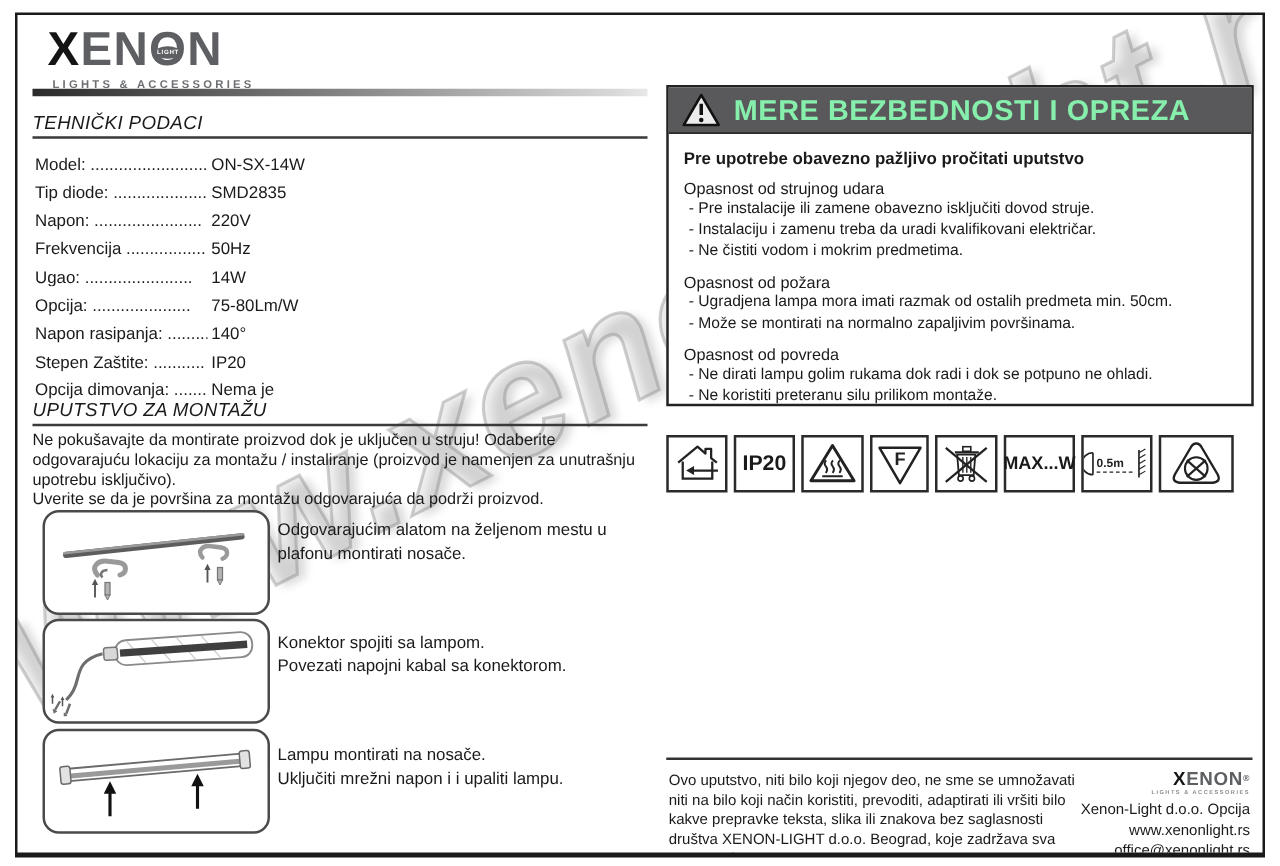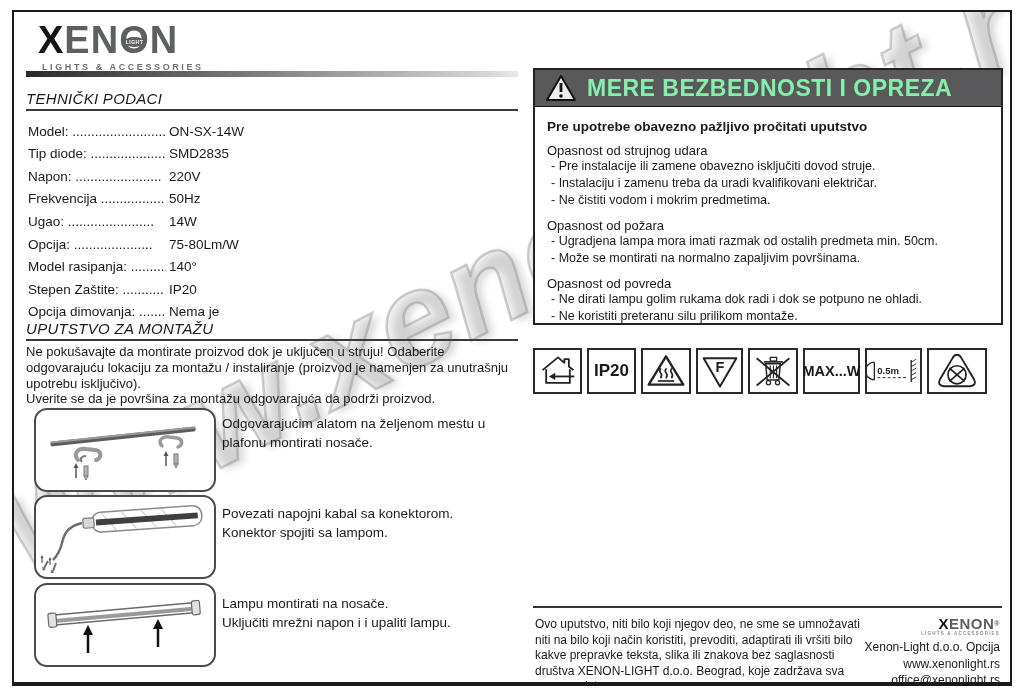"Model rasipanja:" span { text: Model -> Napon }
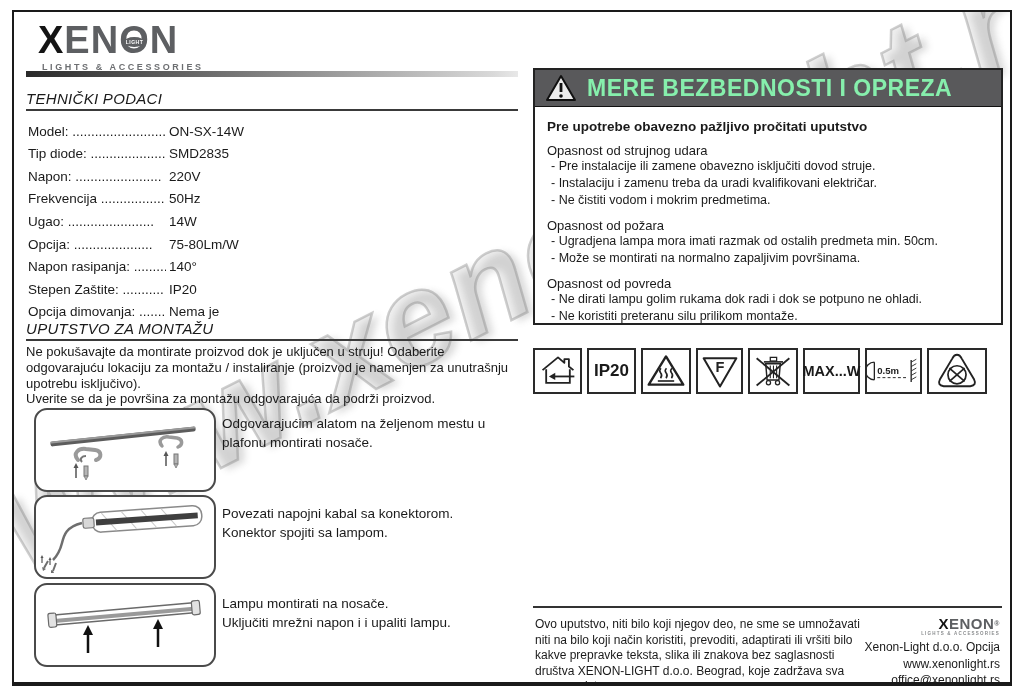"Povezati napojni kabal sa konektorom." div { order: before "Konektor spojiti sa lampom." -> after "Konektor spojiti sa lampom." }
